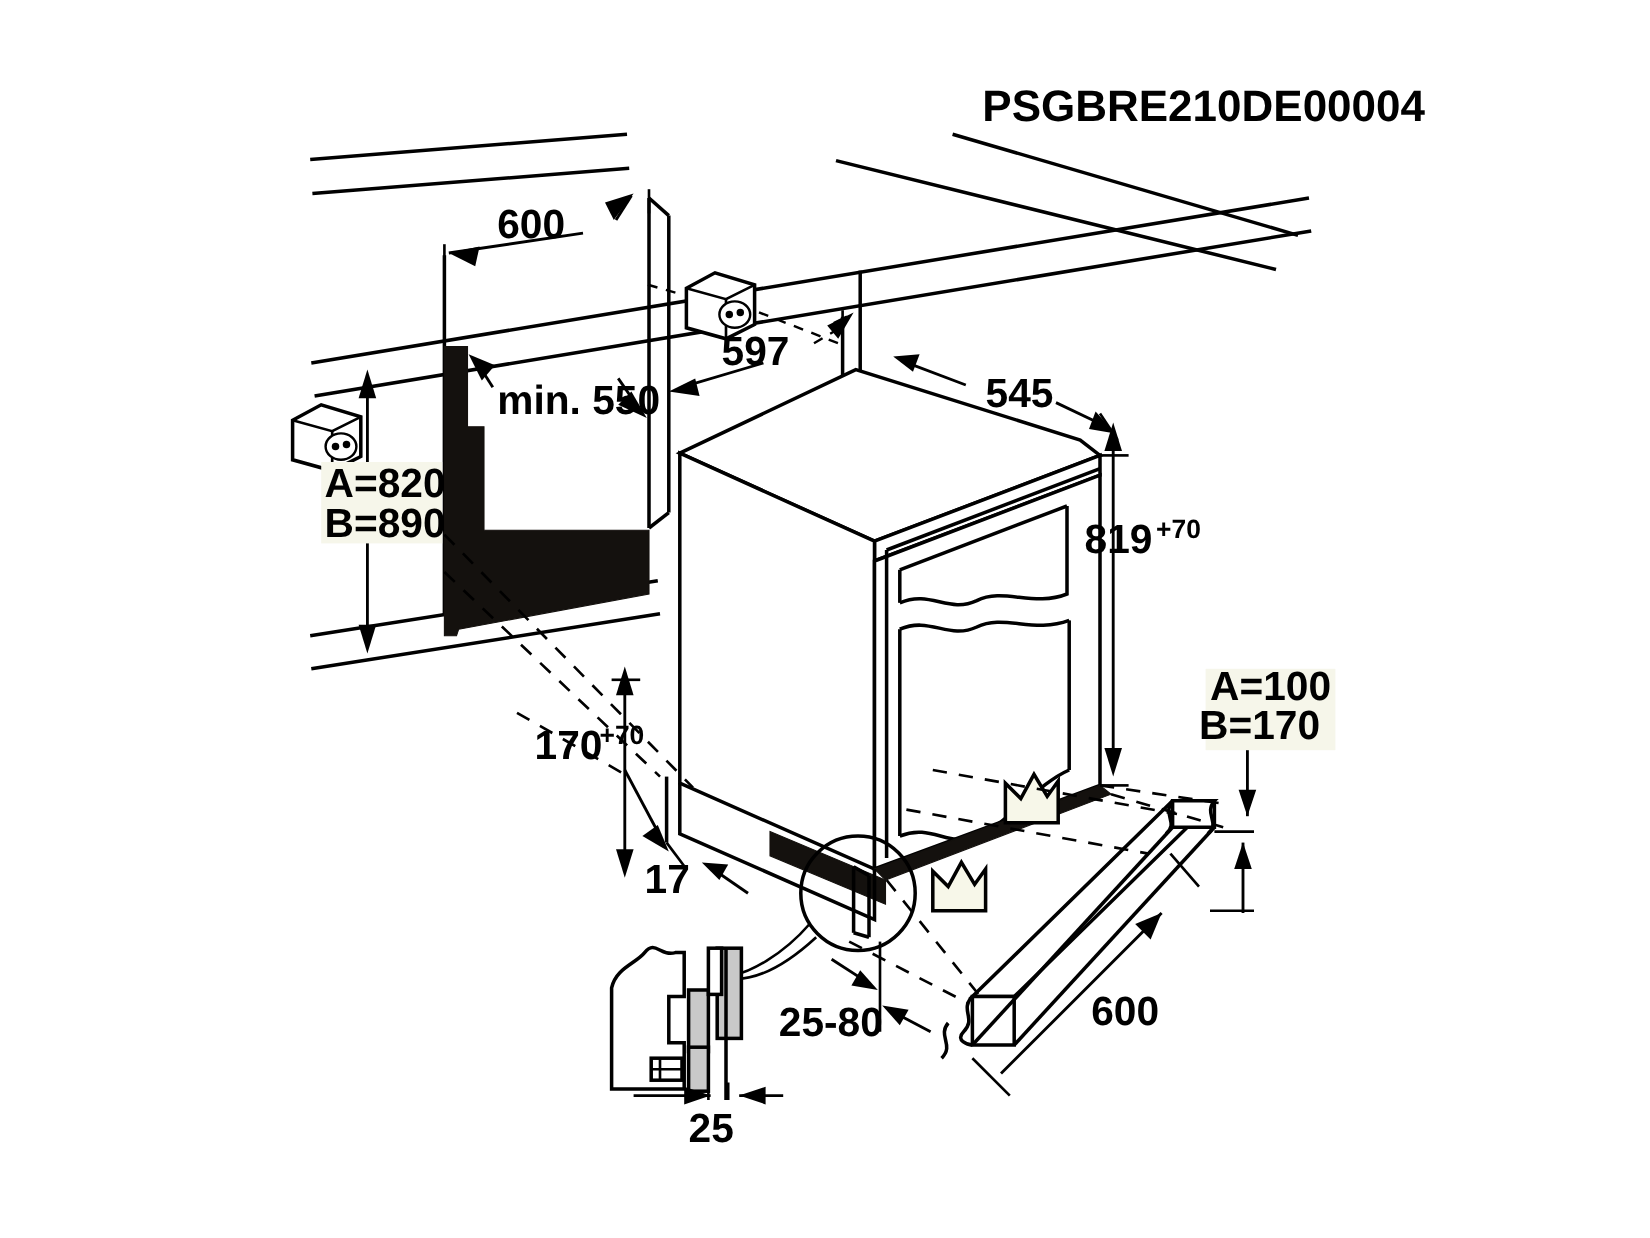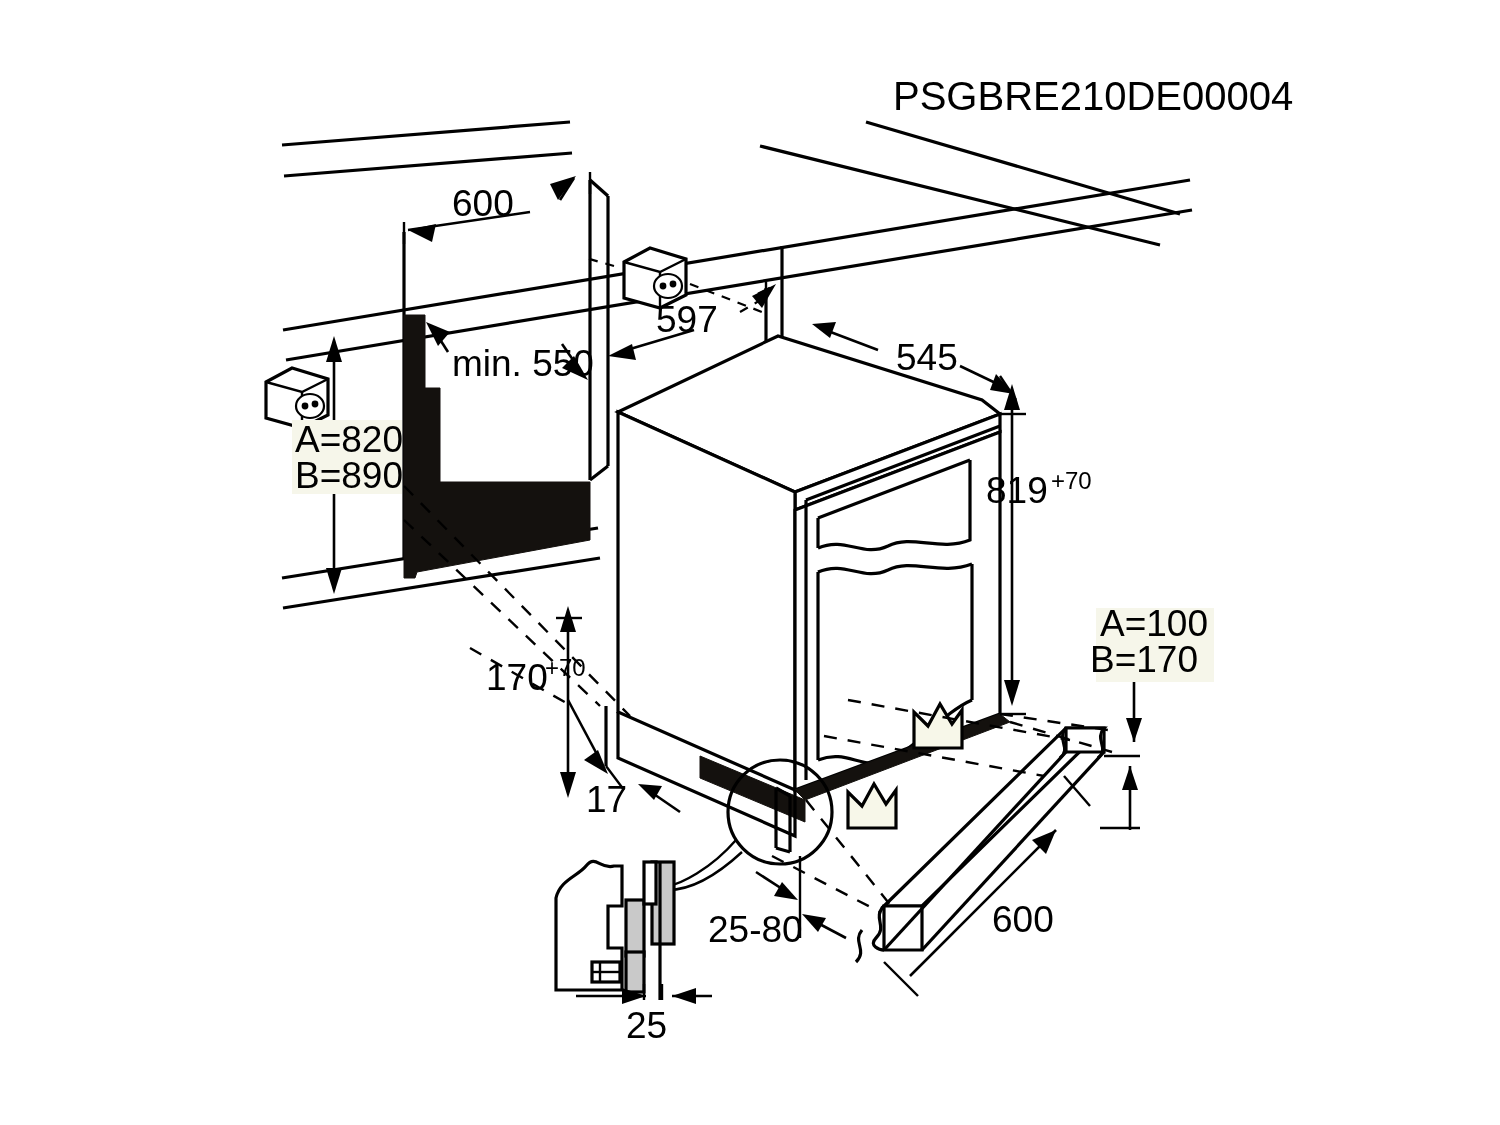"PSGBRE210DE00004" #stage { font-weight: none -> bold }
